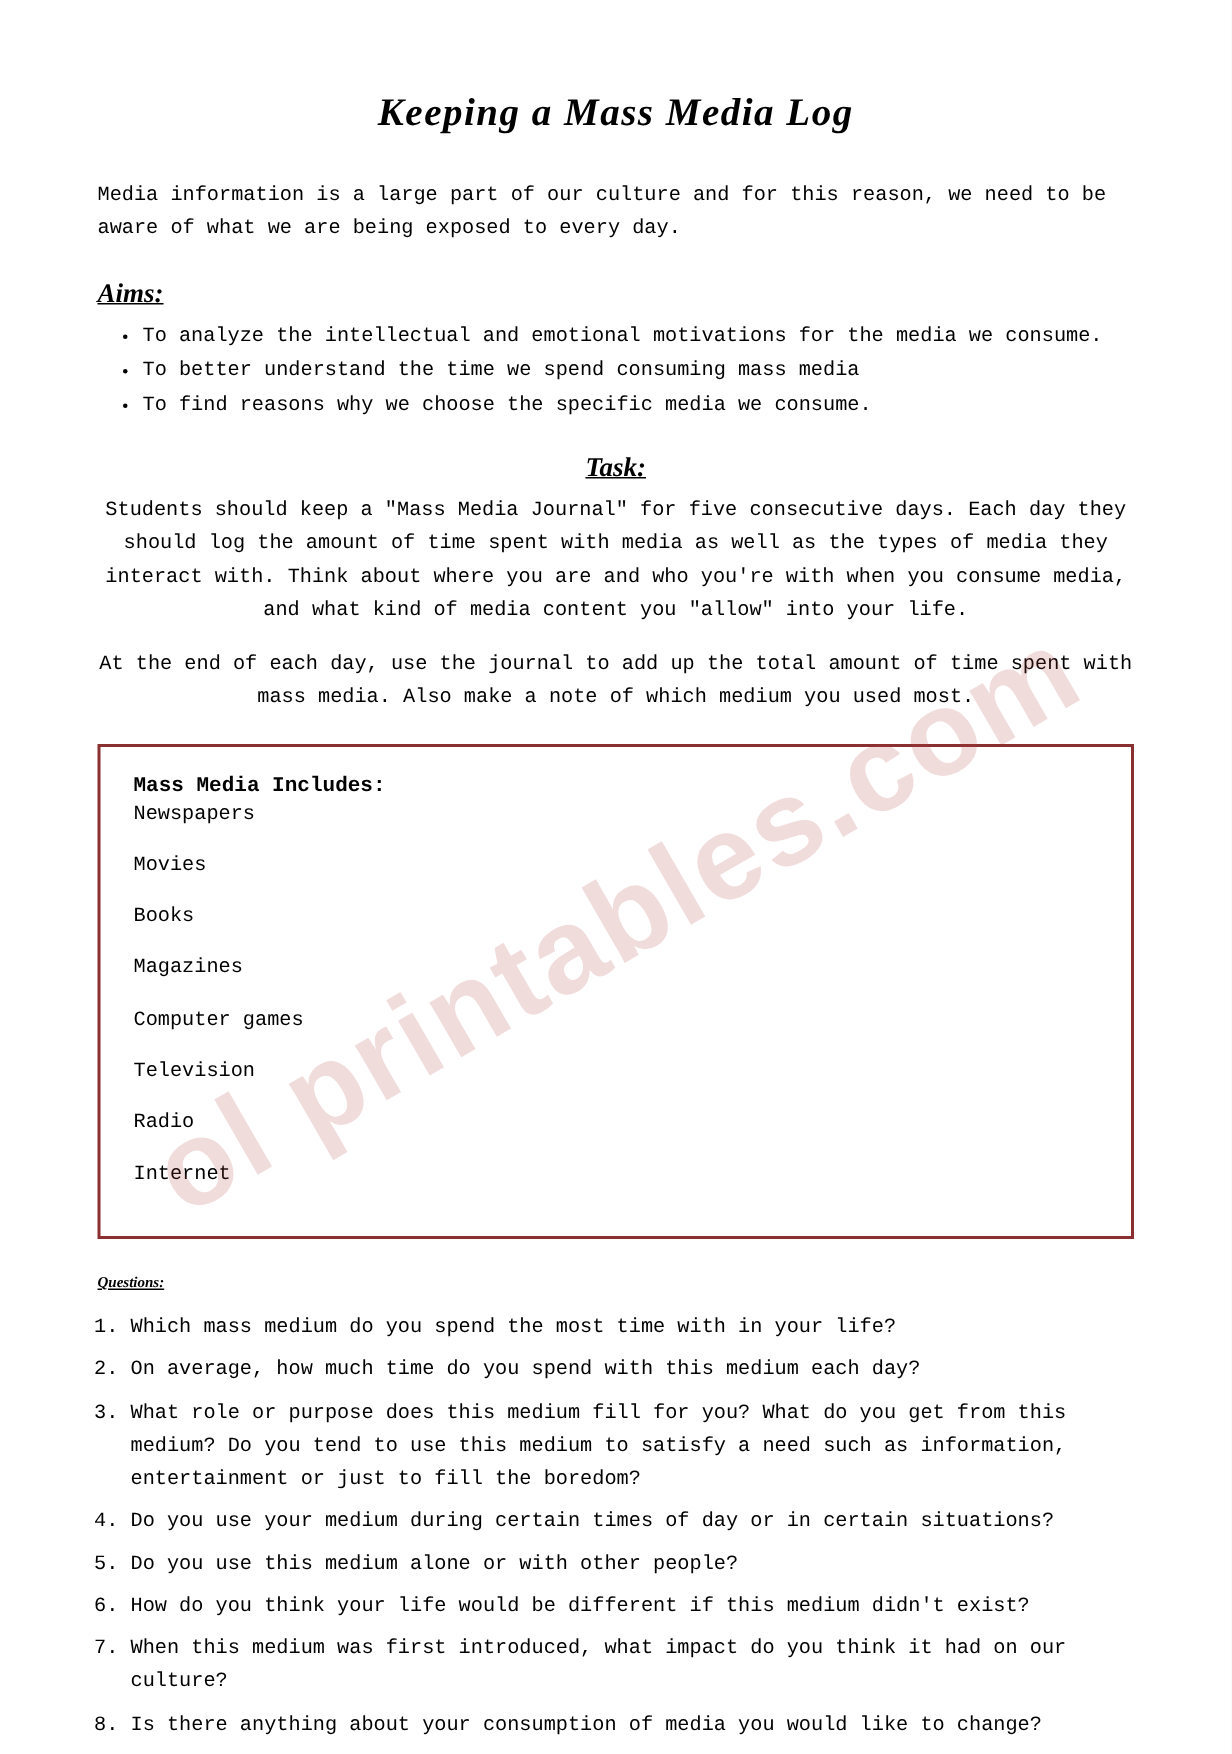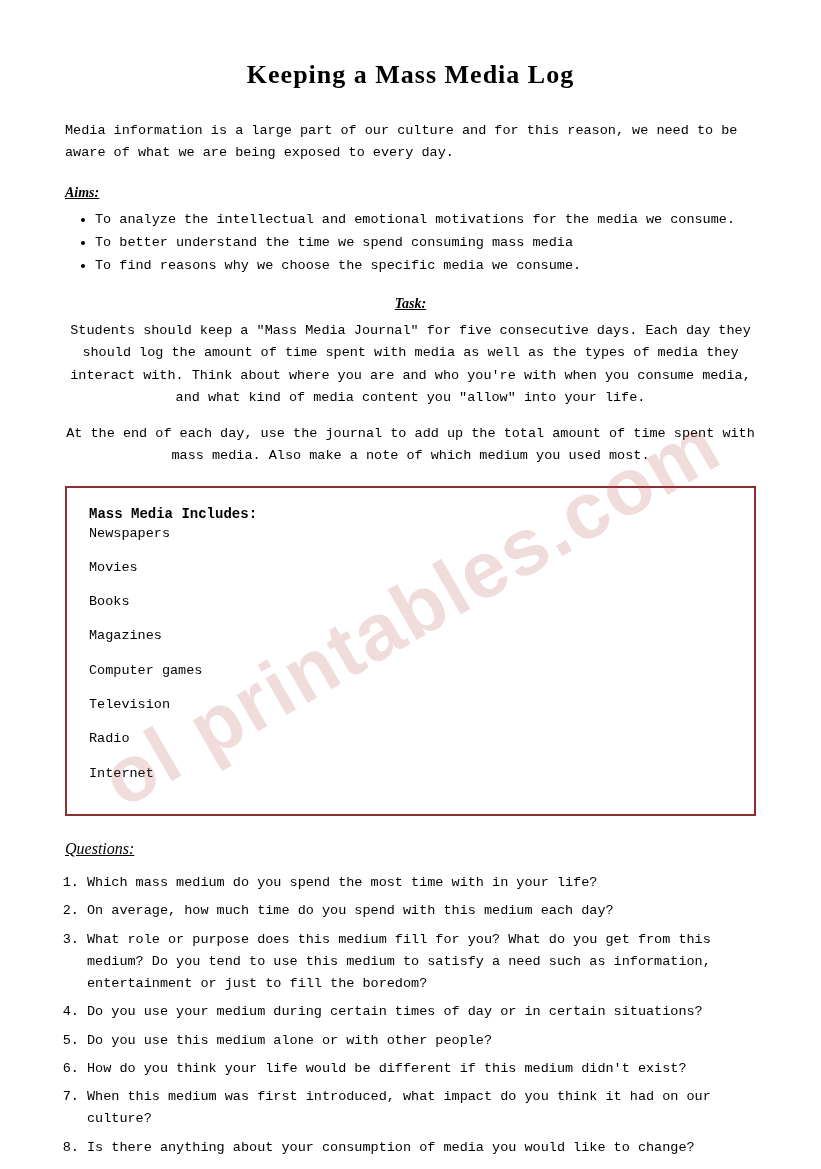"Keeping a Mass Media Log" .title { font-style: none -> italic }
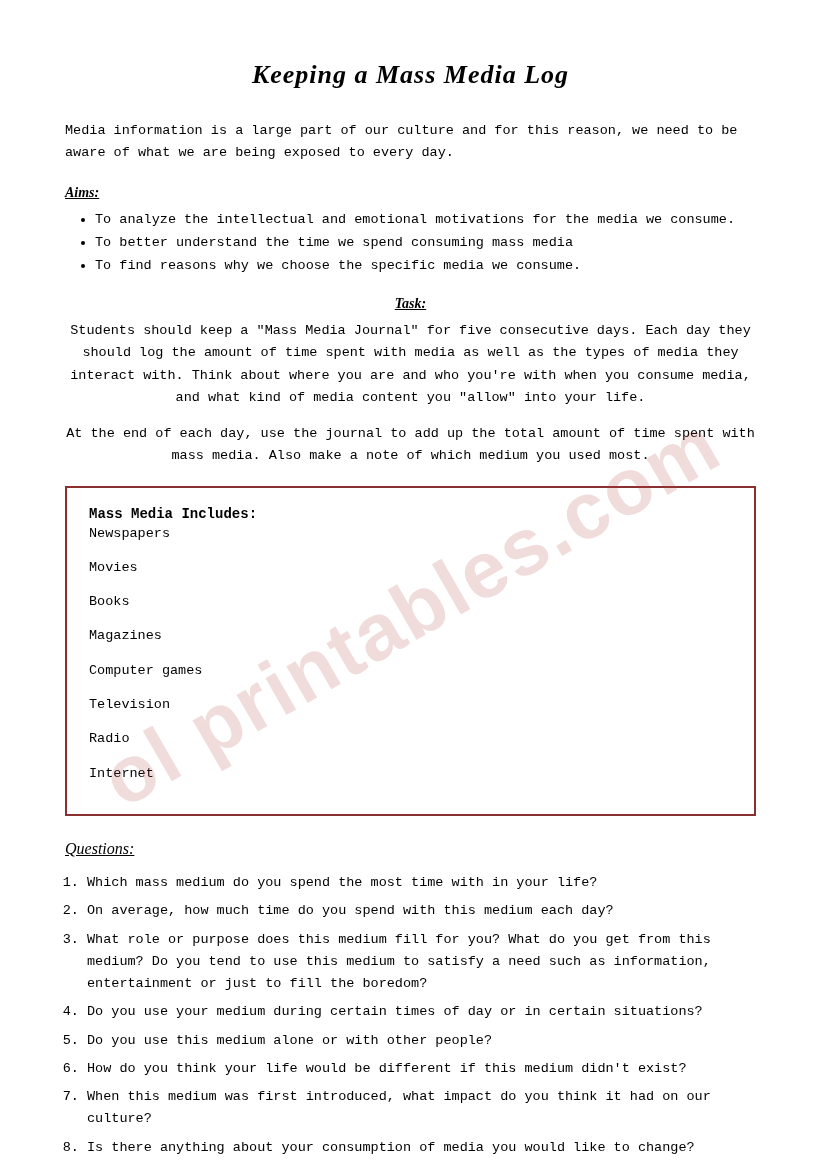"Aims:" .section-heading { font-size: 14px -> 18px }
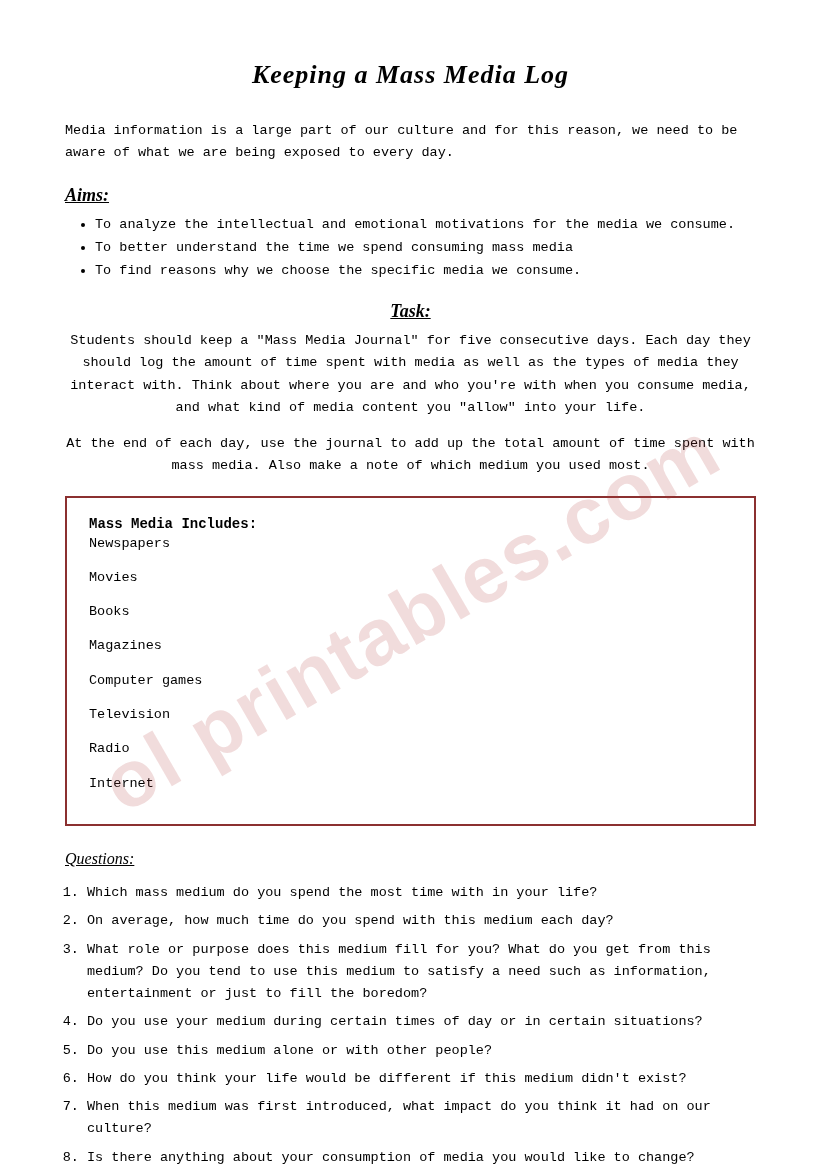"Questions:" .questions-heading { font-size: 16px -> 10px; font-weight: normal -> bold }
